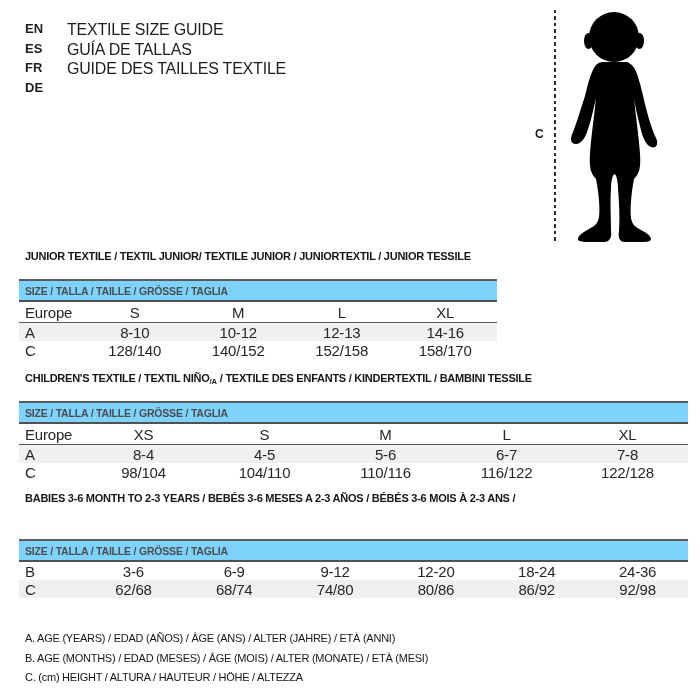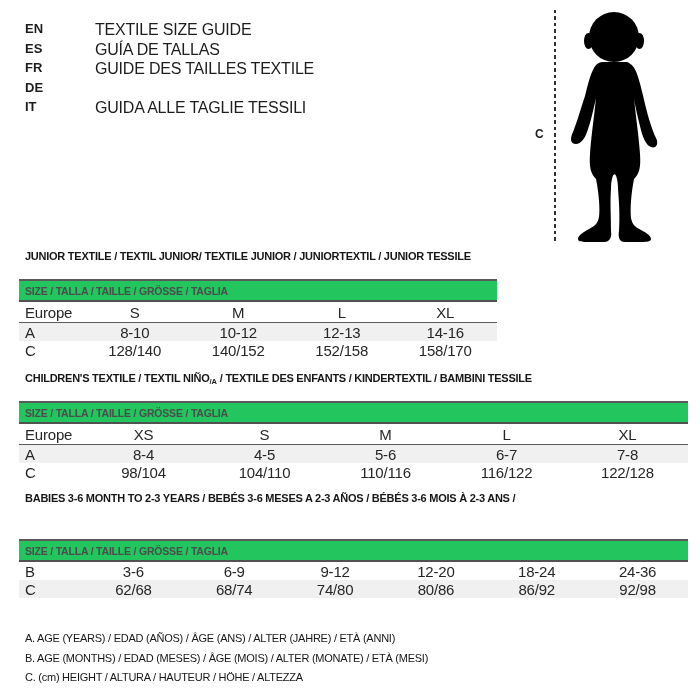"EN" .lang-row { gap: 28px -> none }
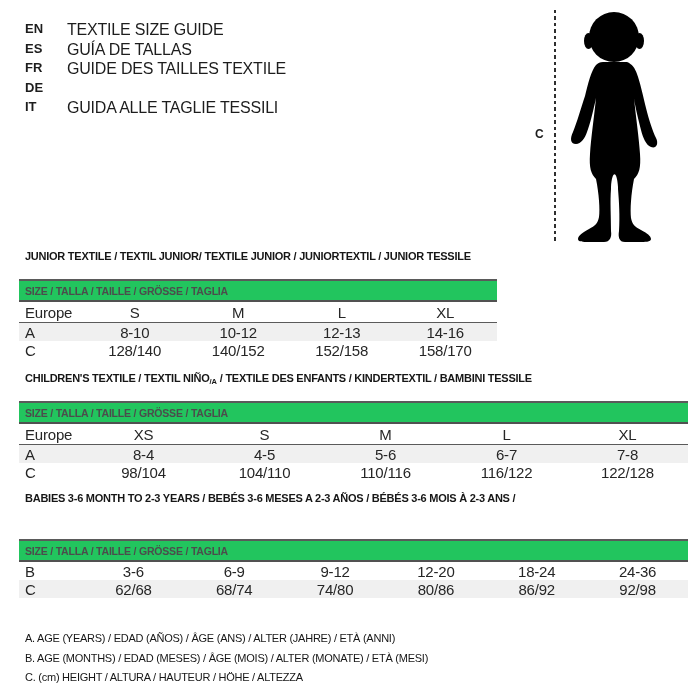"IT" div.lang-row { html: <div> <span>IT</span> <span>GUIDA ALLE TAGLIE TESSILI</span> </div> -> none }
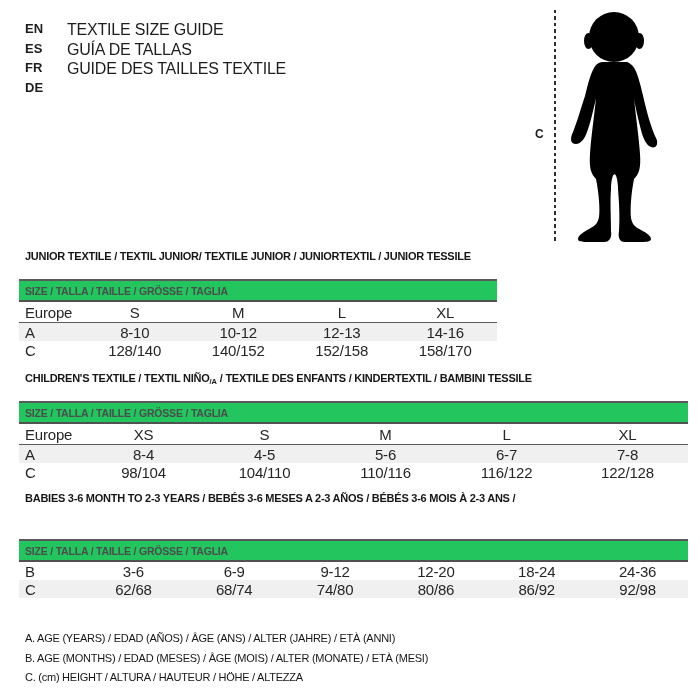"SIZE / TALLA / TAILLE" th.size-bar { background: #22c55e -> #7dd3fc }
